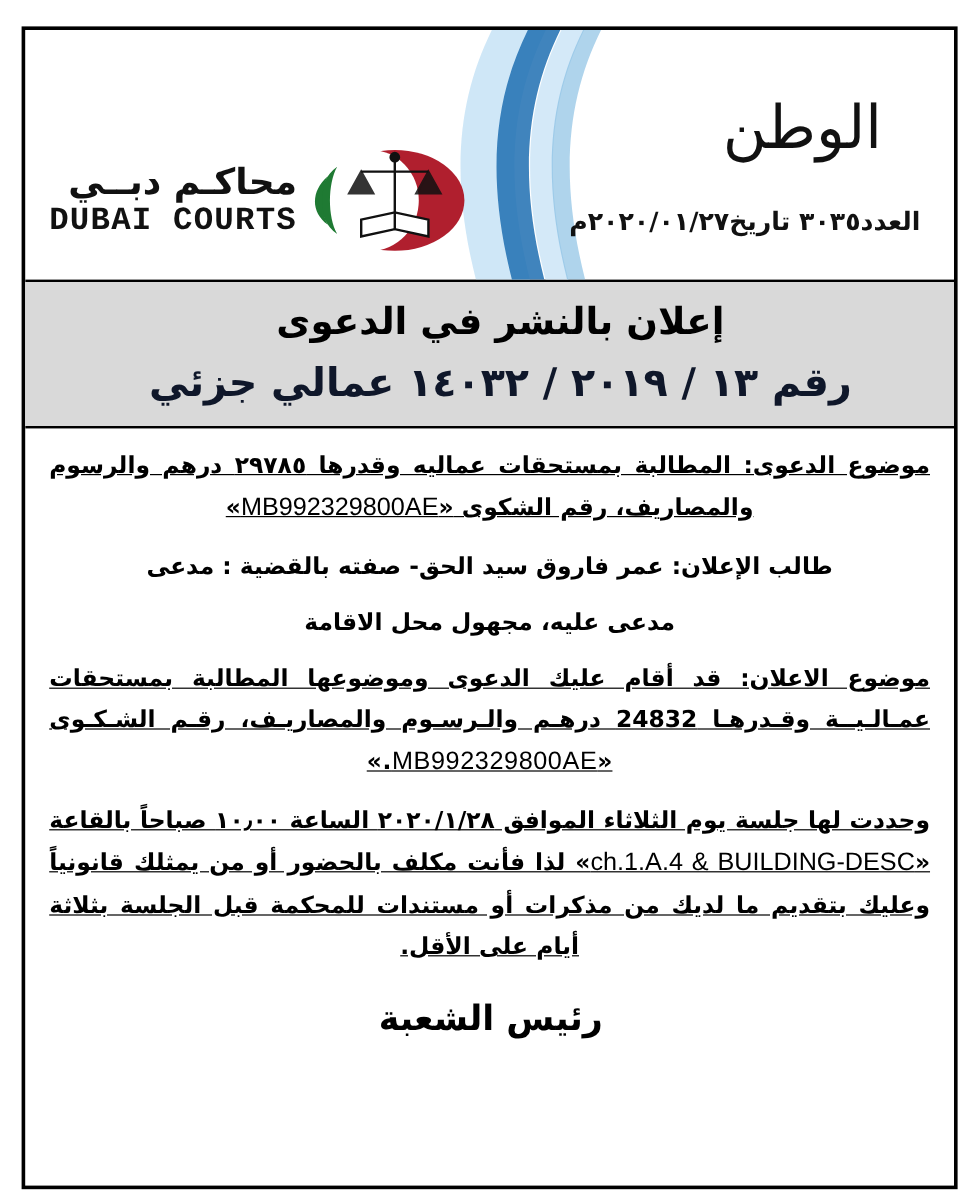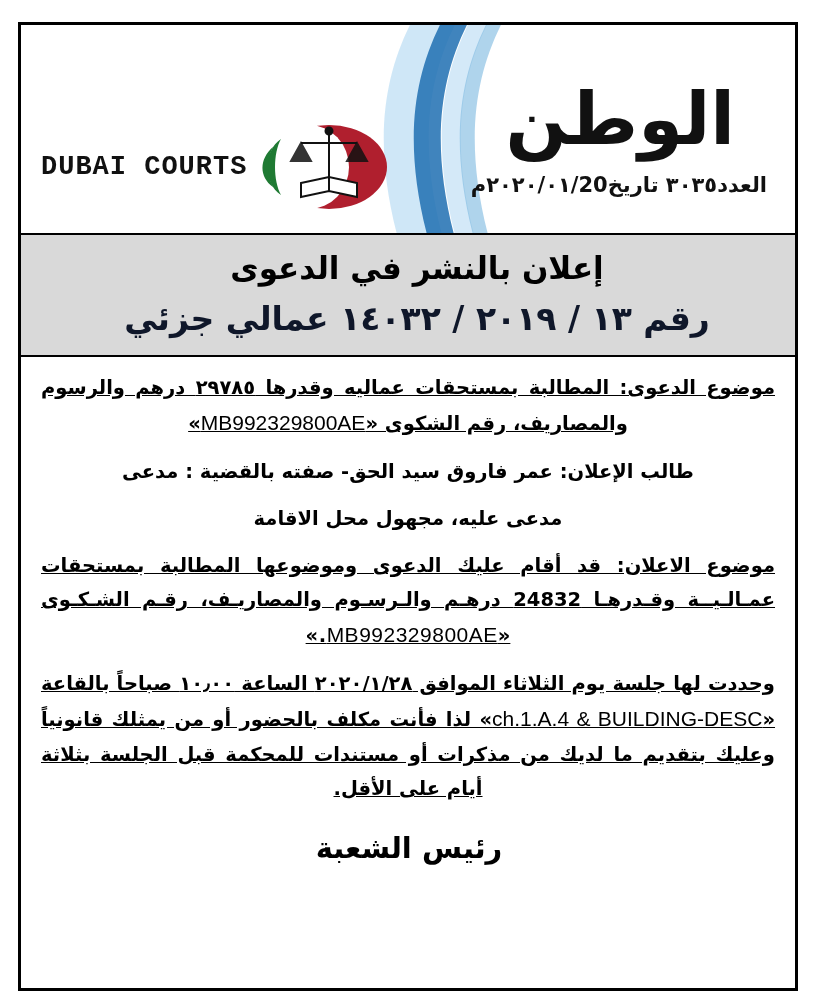"الوطن" .paper-name { font-size: 72px -> 50px; font-weight: bold -> normal }
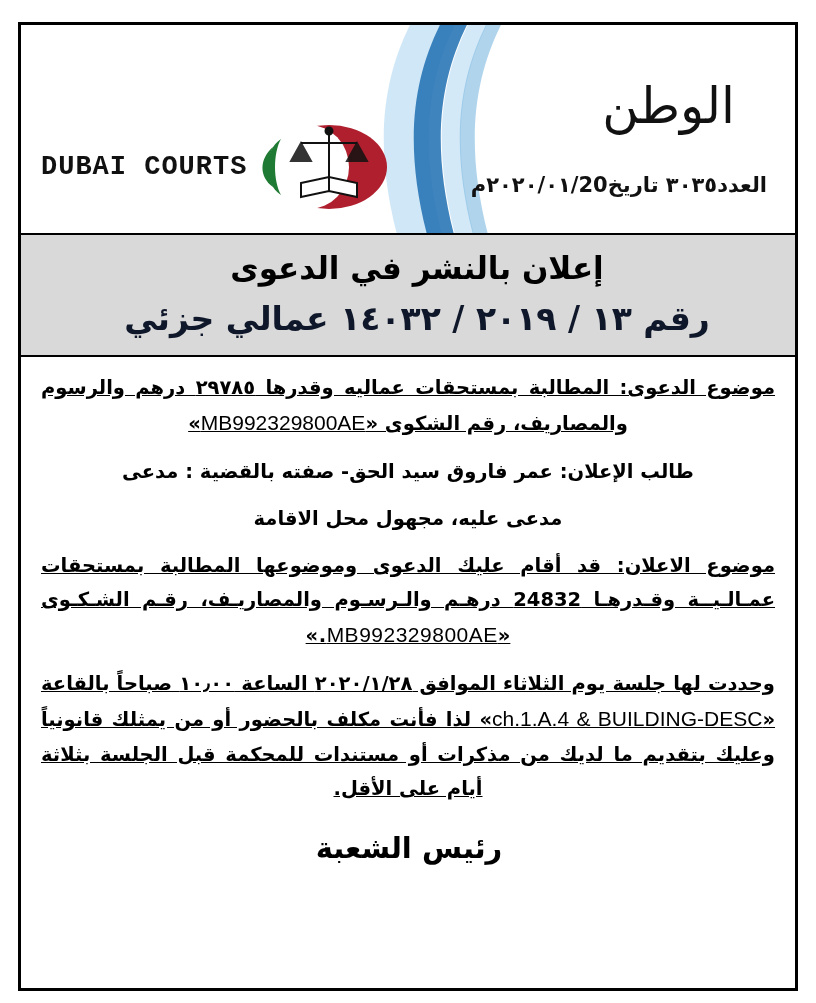"محاكـم دبــي" div.courts-ar { html: none -> <div>محاكـم دبــي</div> }
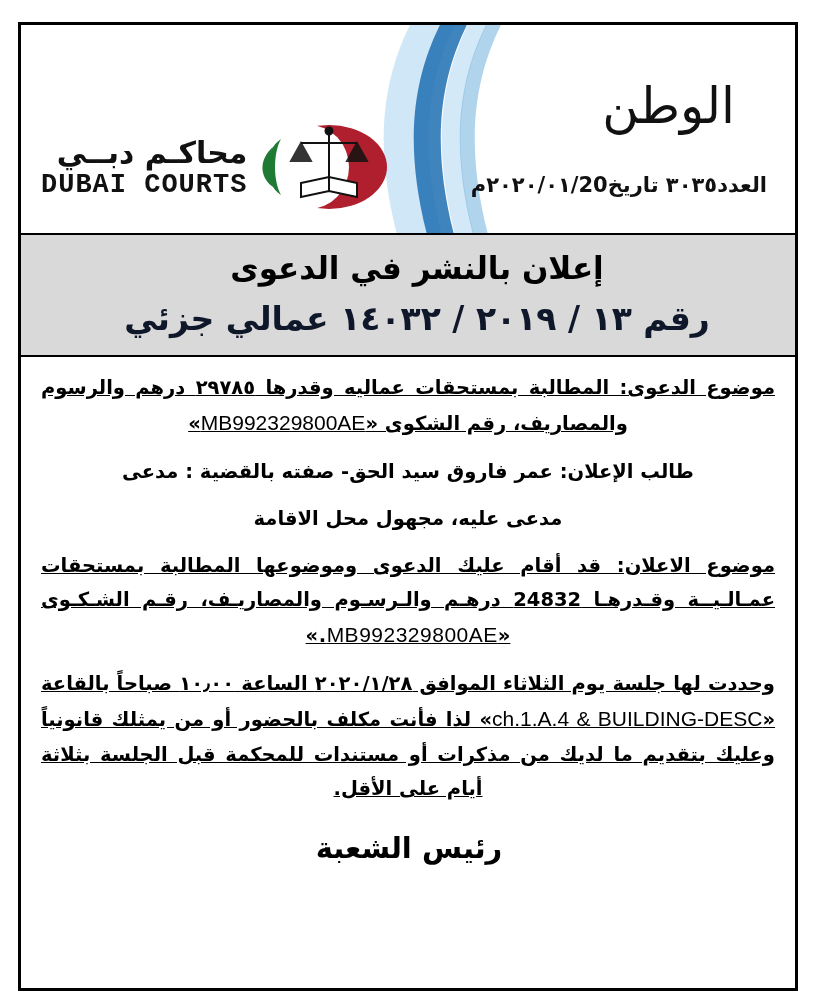"العدد٣٠٣٥ تاريخ٢٠٢٠/٠١/20م" div.issue-line { text: تاريخ٢٠٢٠/٠١/20م -> تاريخ٢٠٢٠/٠١/٢٧م }
